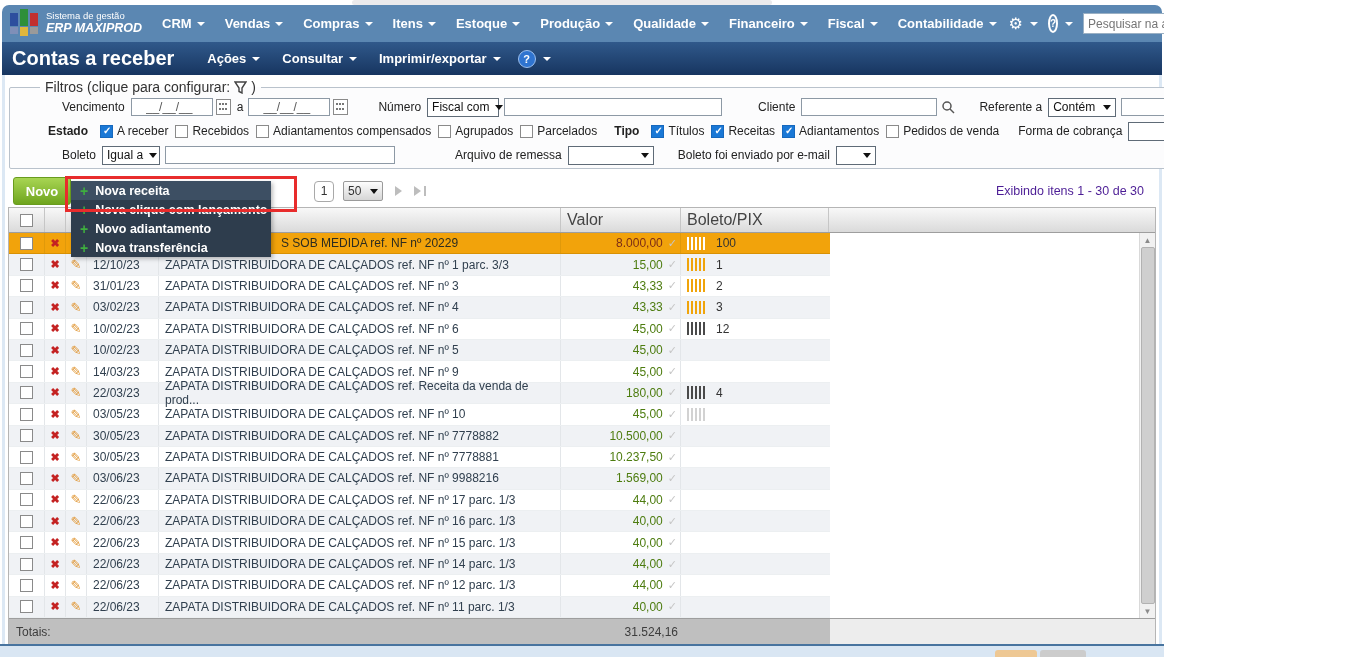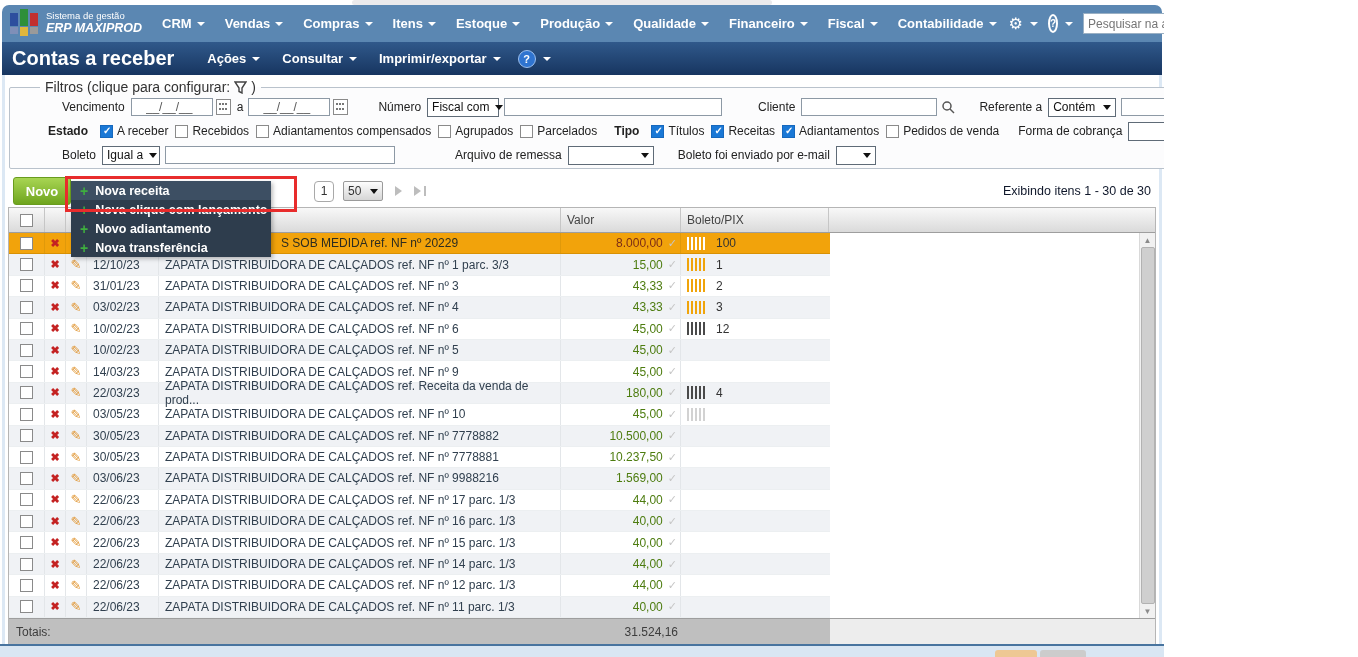"Exibindo itens 1 - 30" .items-info { color: #0f172a -> #4c1d95; margin-right: 4px -> 11px }
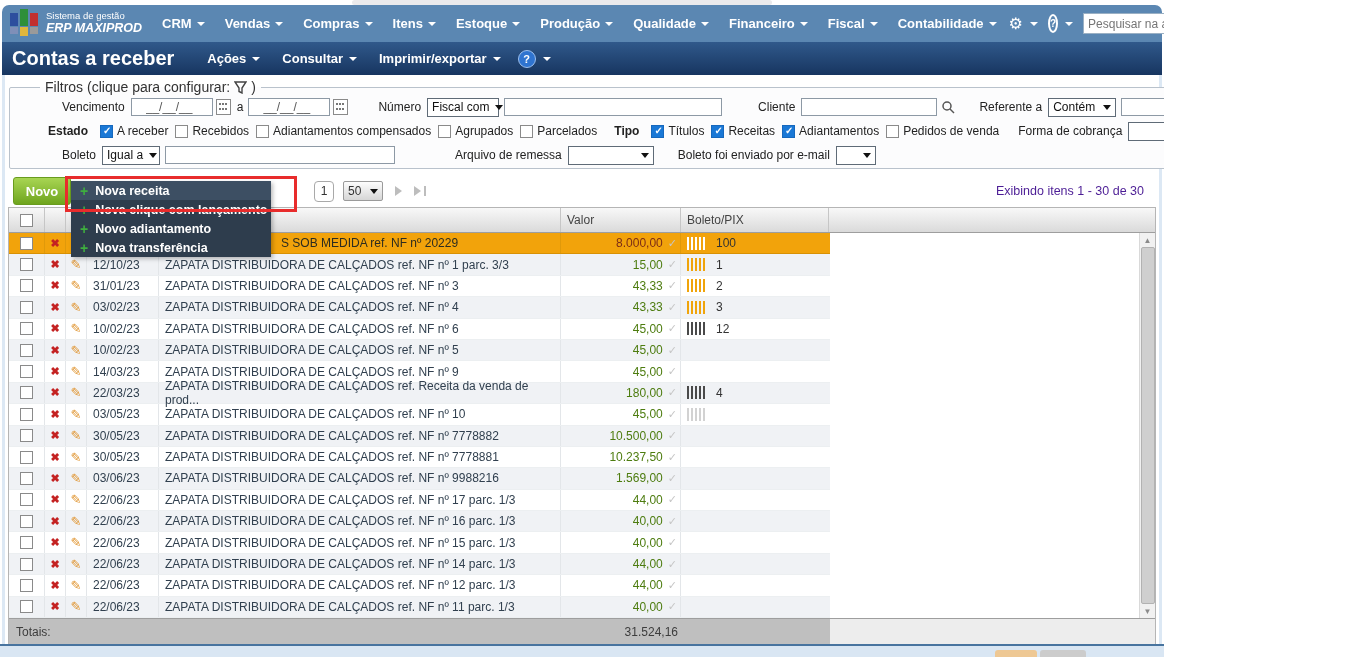"Valor" .ghead { font-size: 12px -> 16px }
